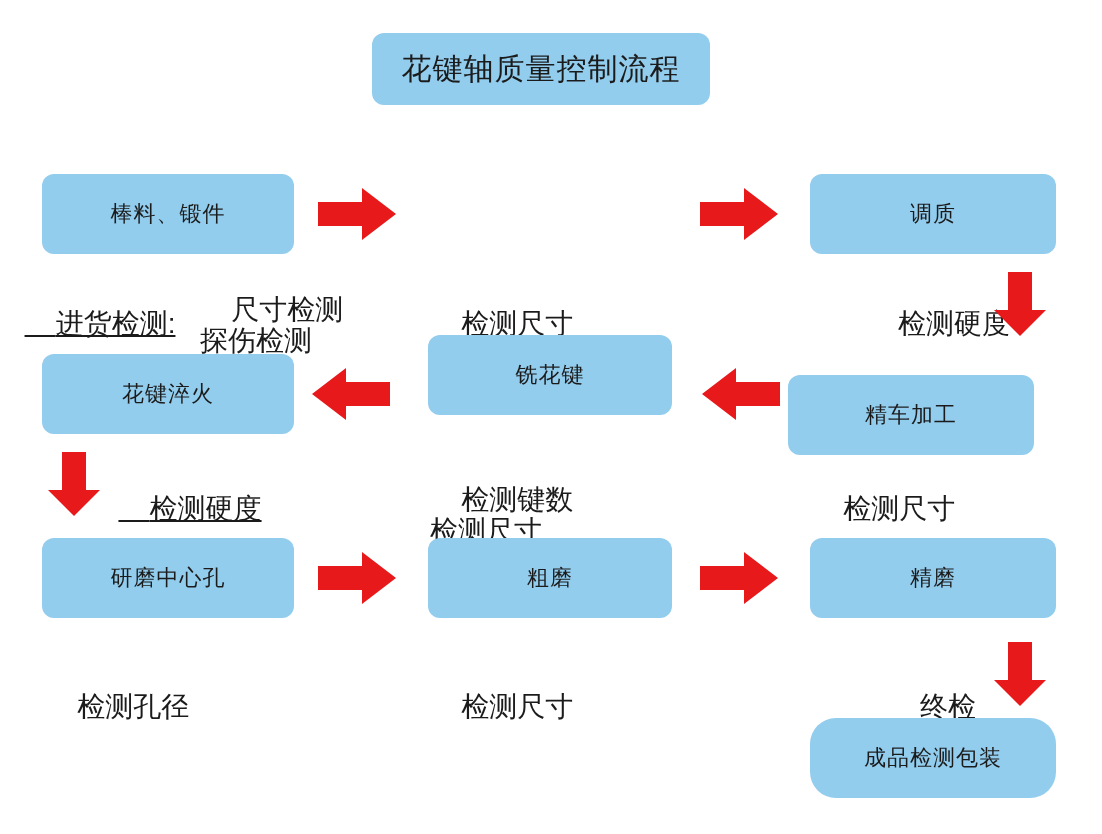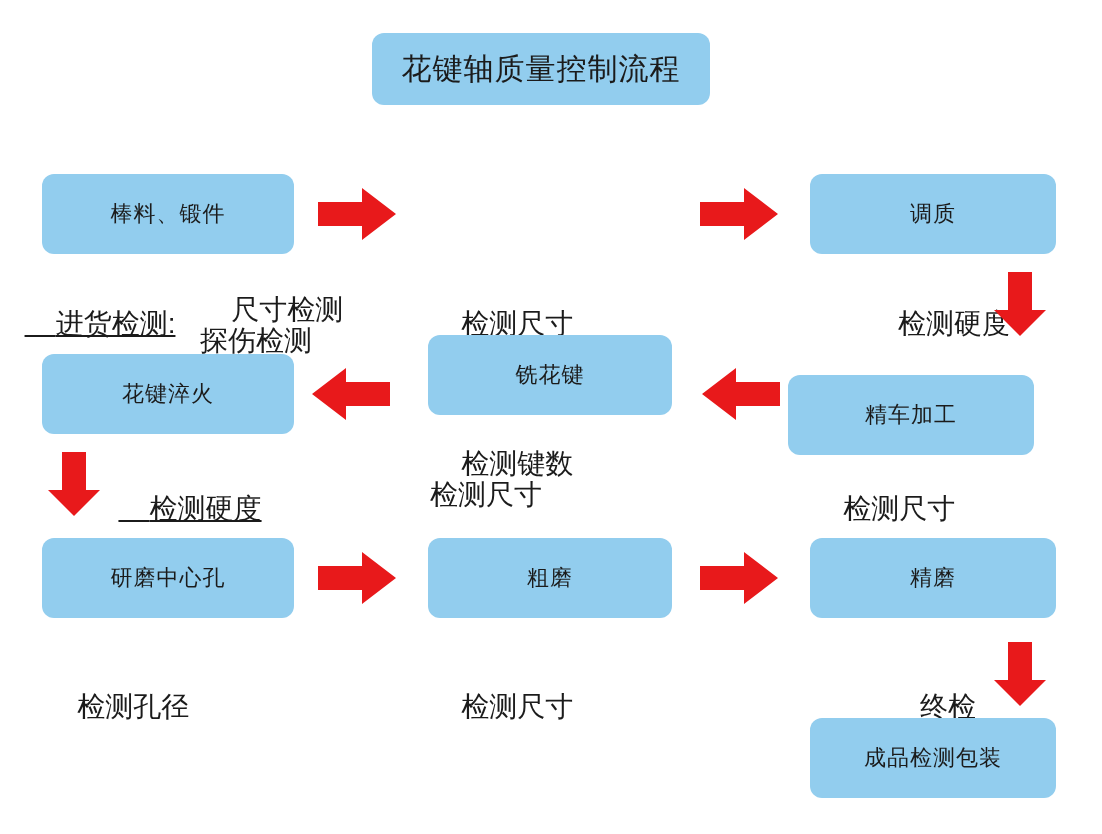"检测键数" div.label { top: 418px -> 454px }
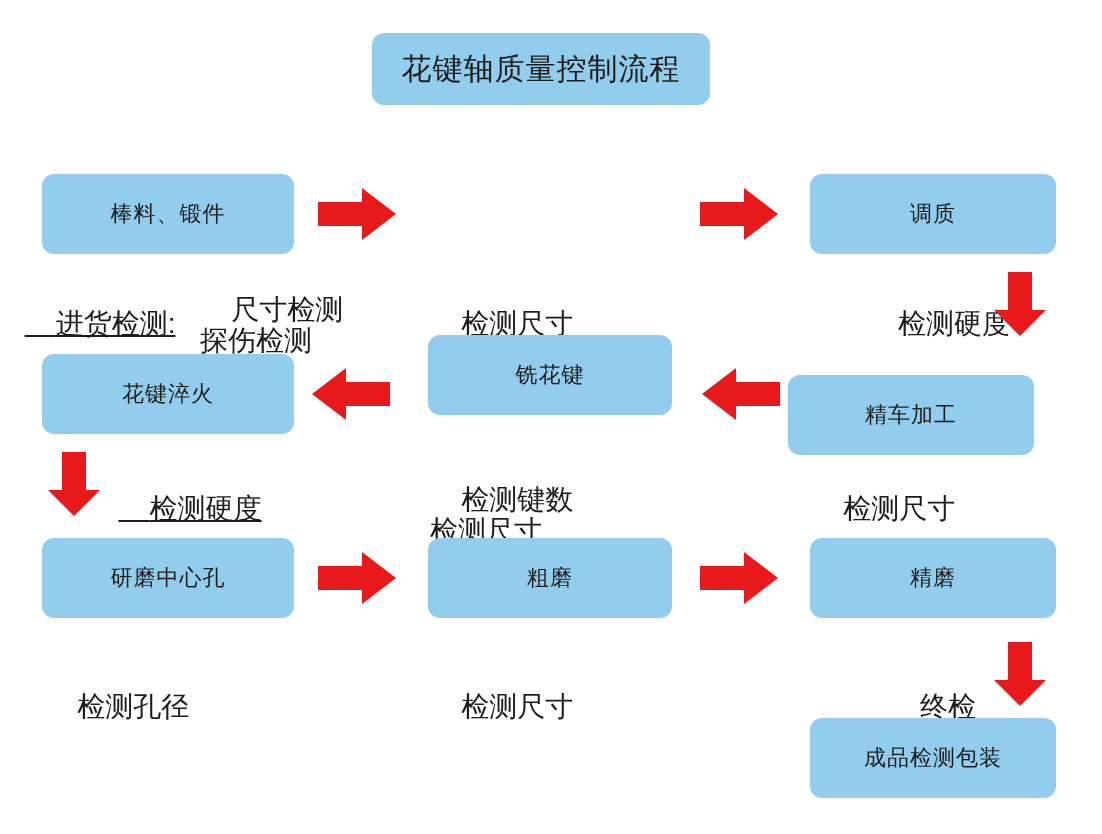"成品检测包装" div.box { border-radius: none -> 26px }
